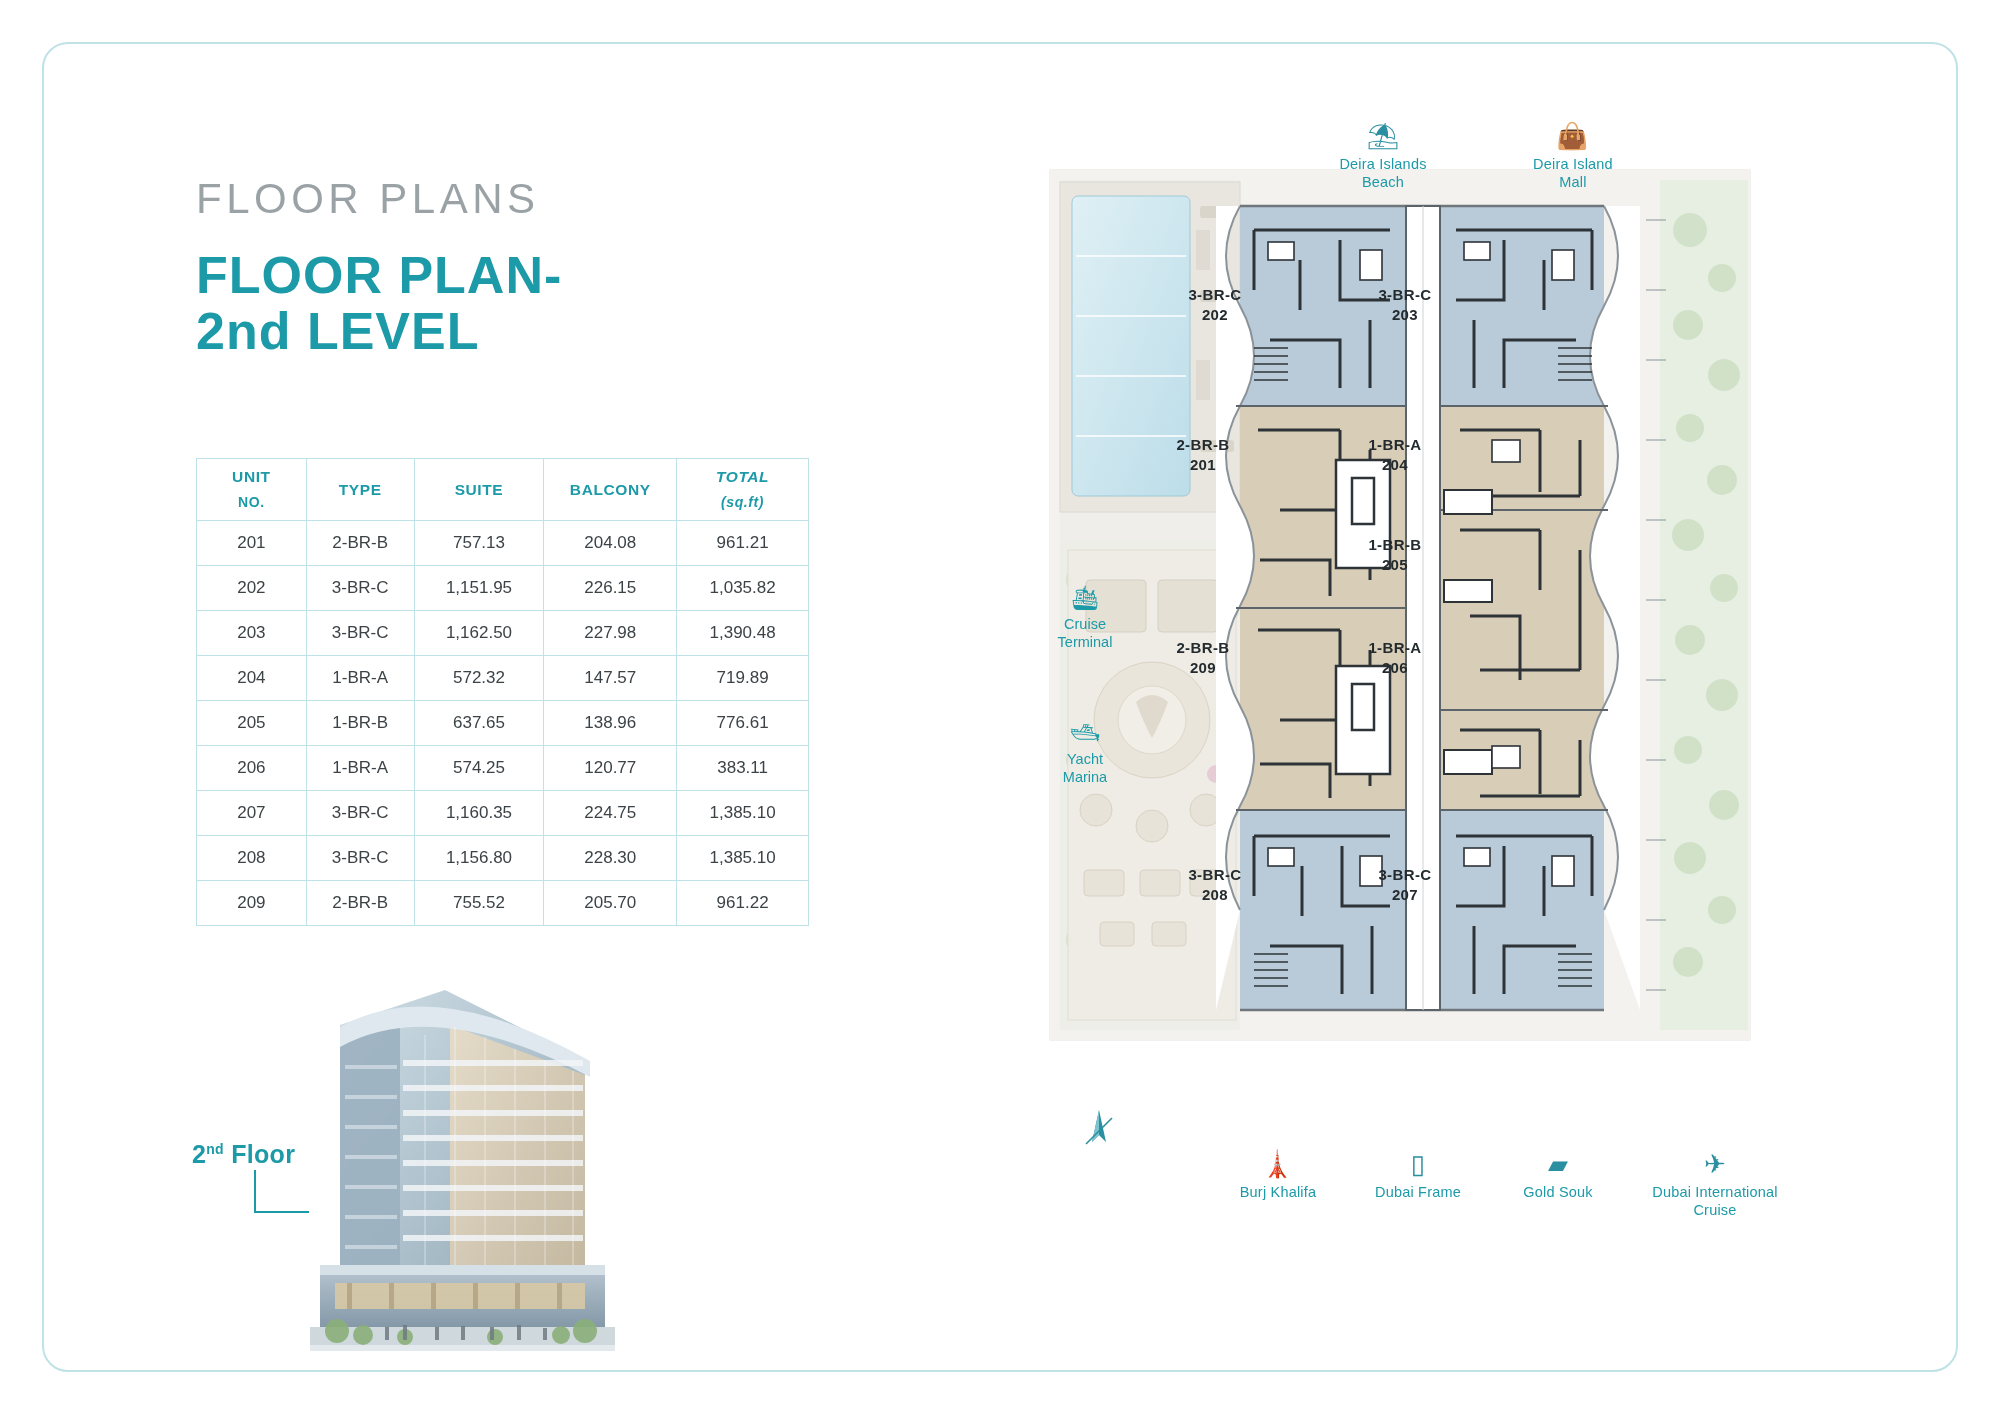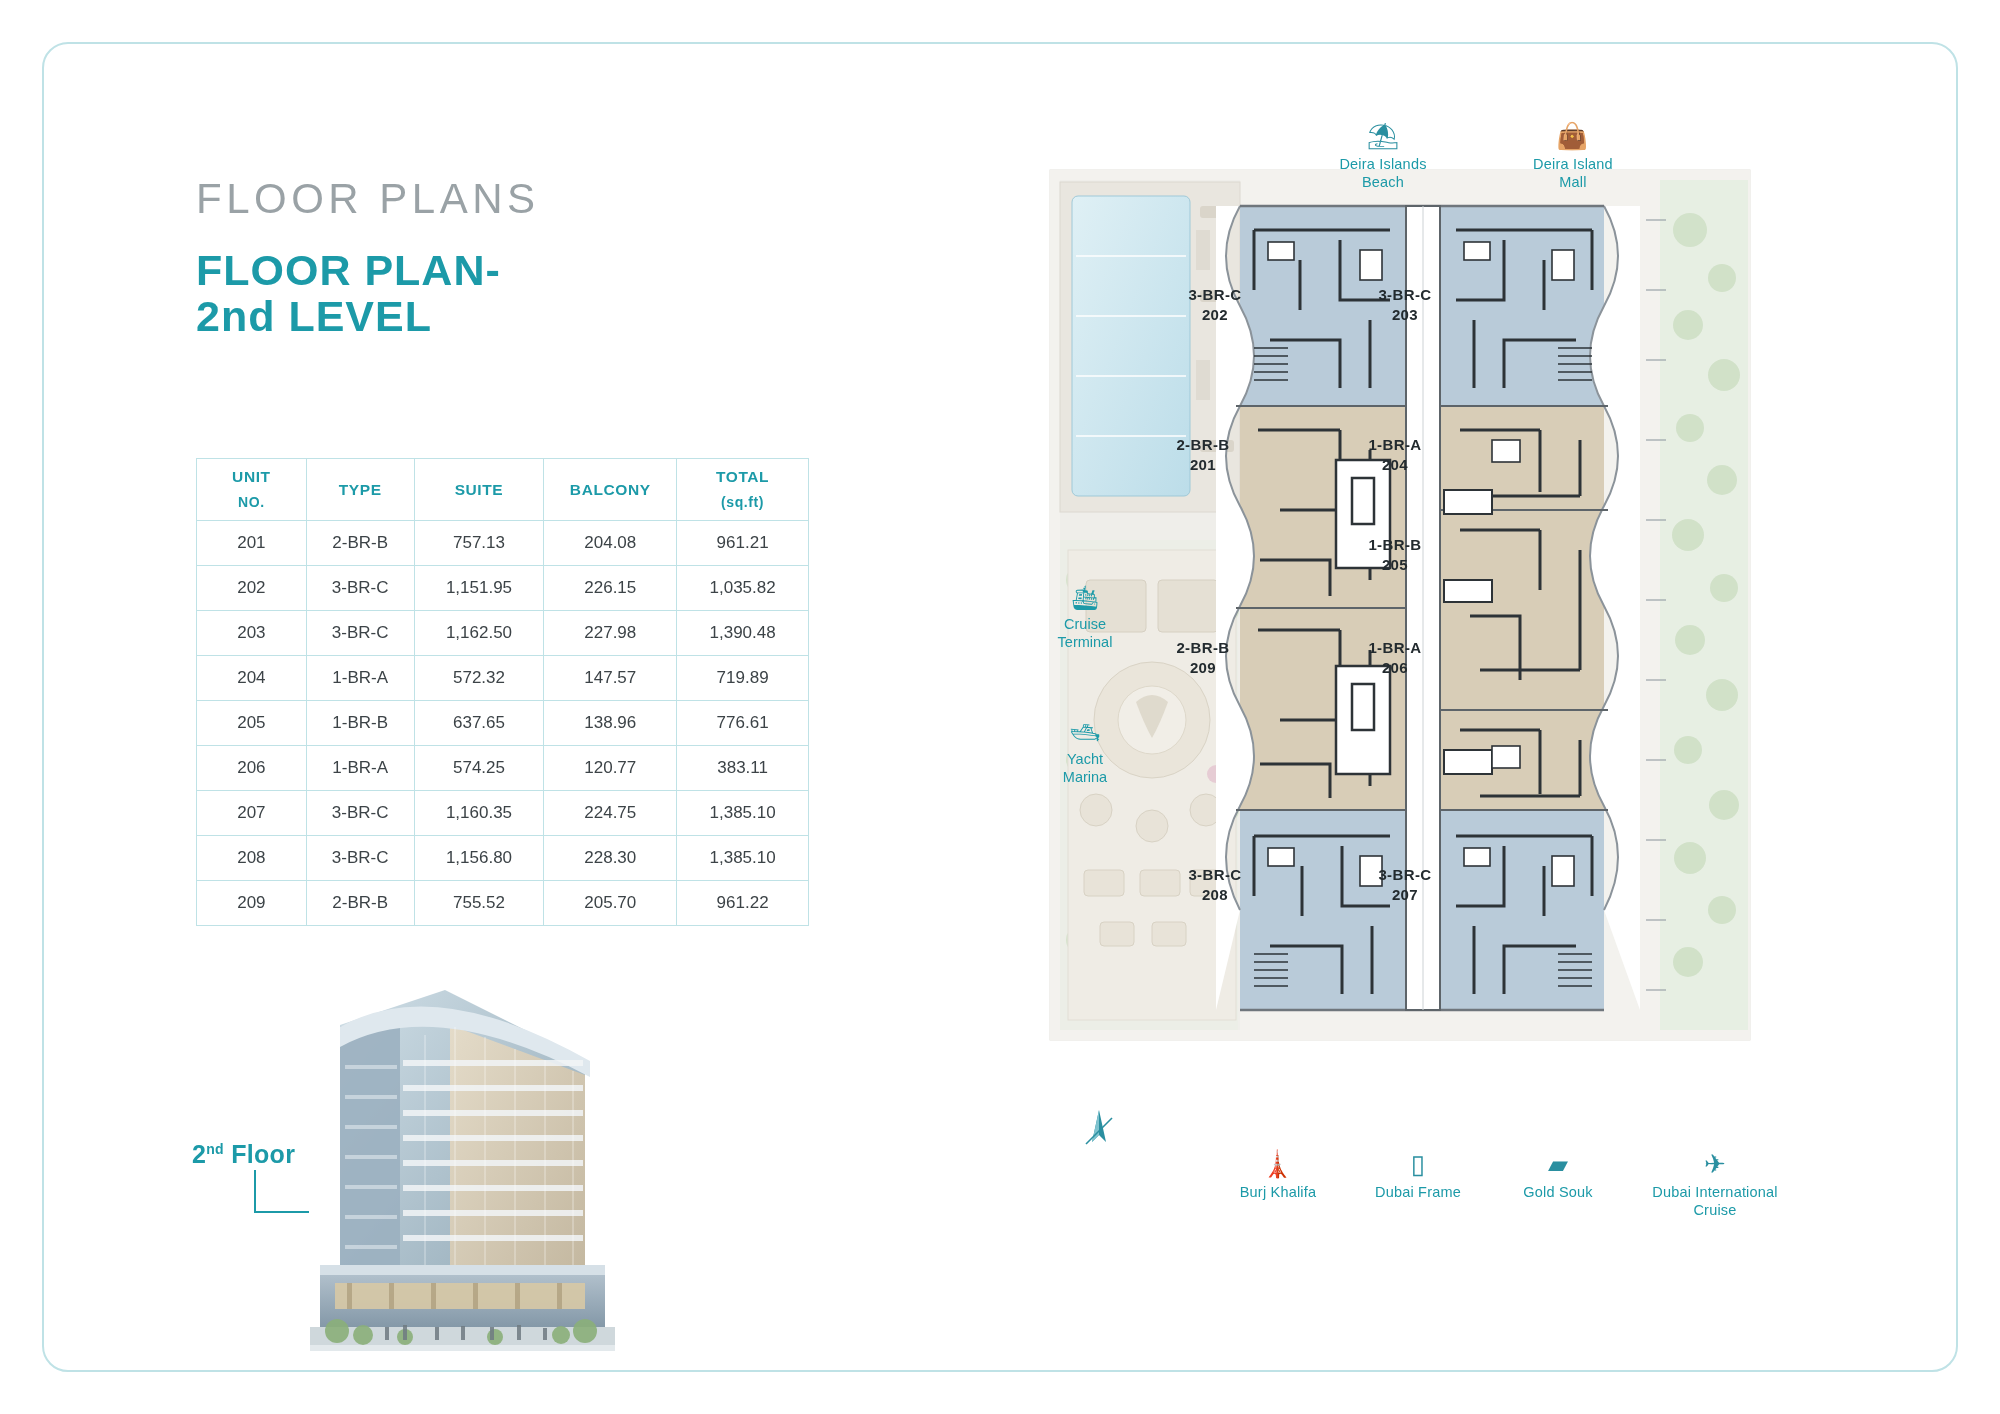"FLOOR PLAN-" .title { font-size: 43px -> 52px }
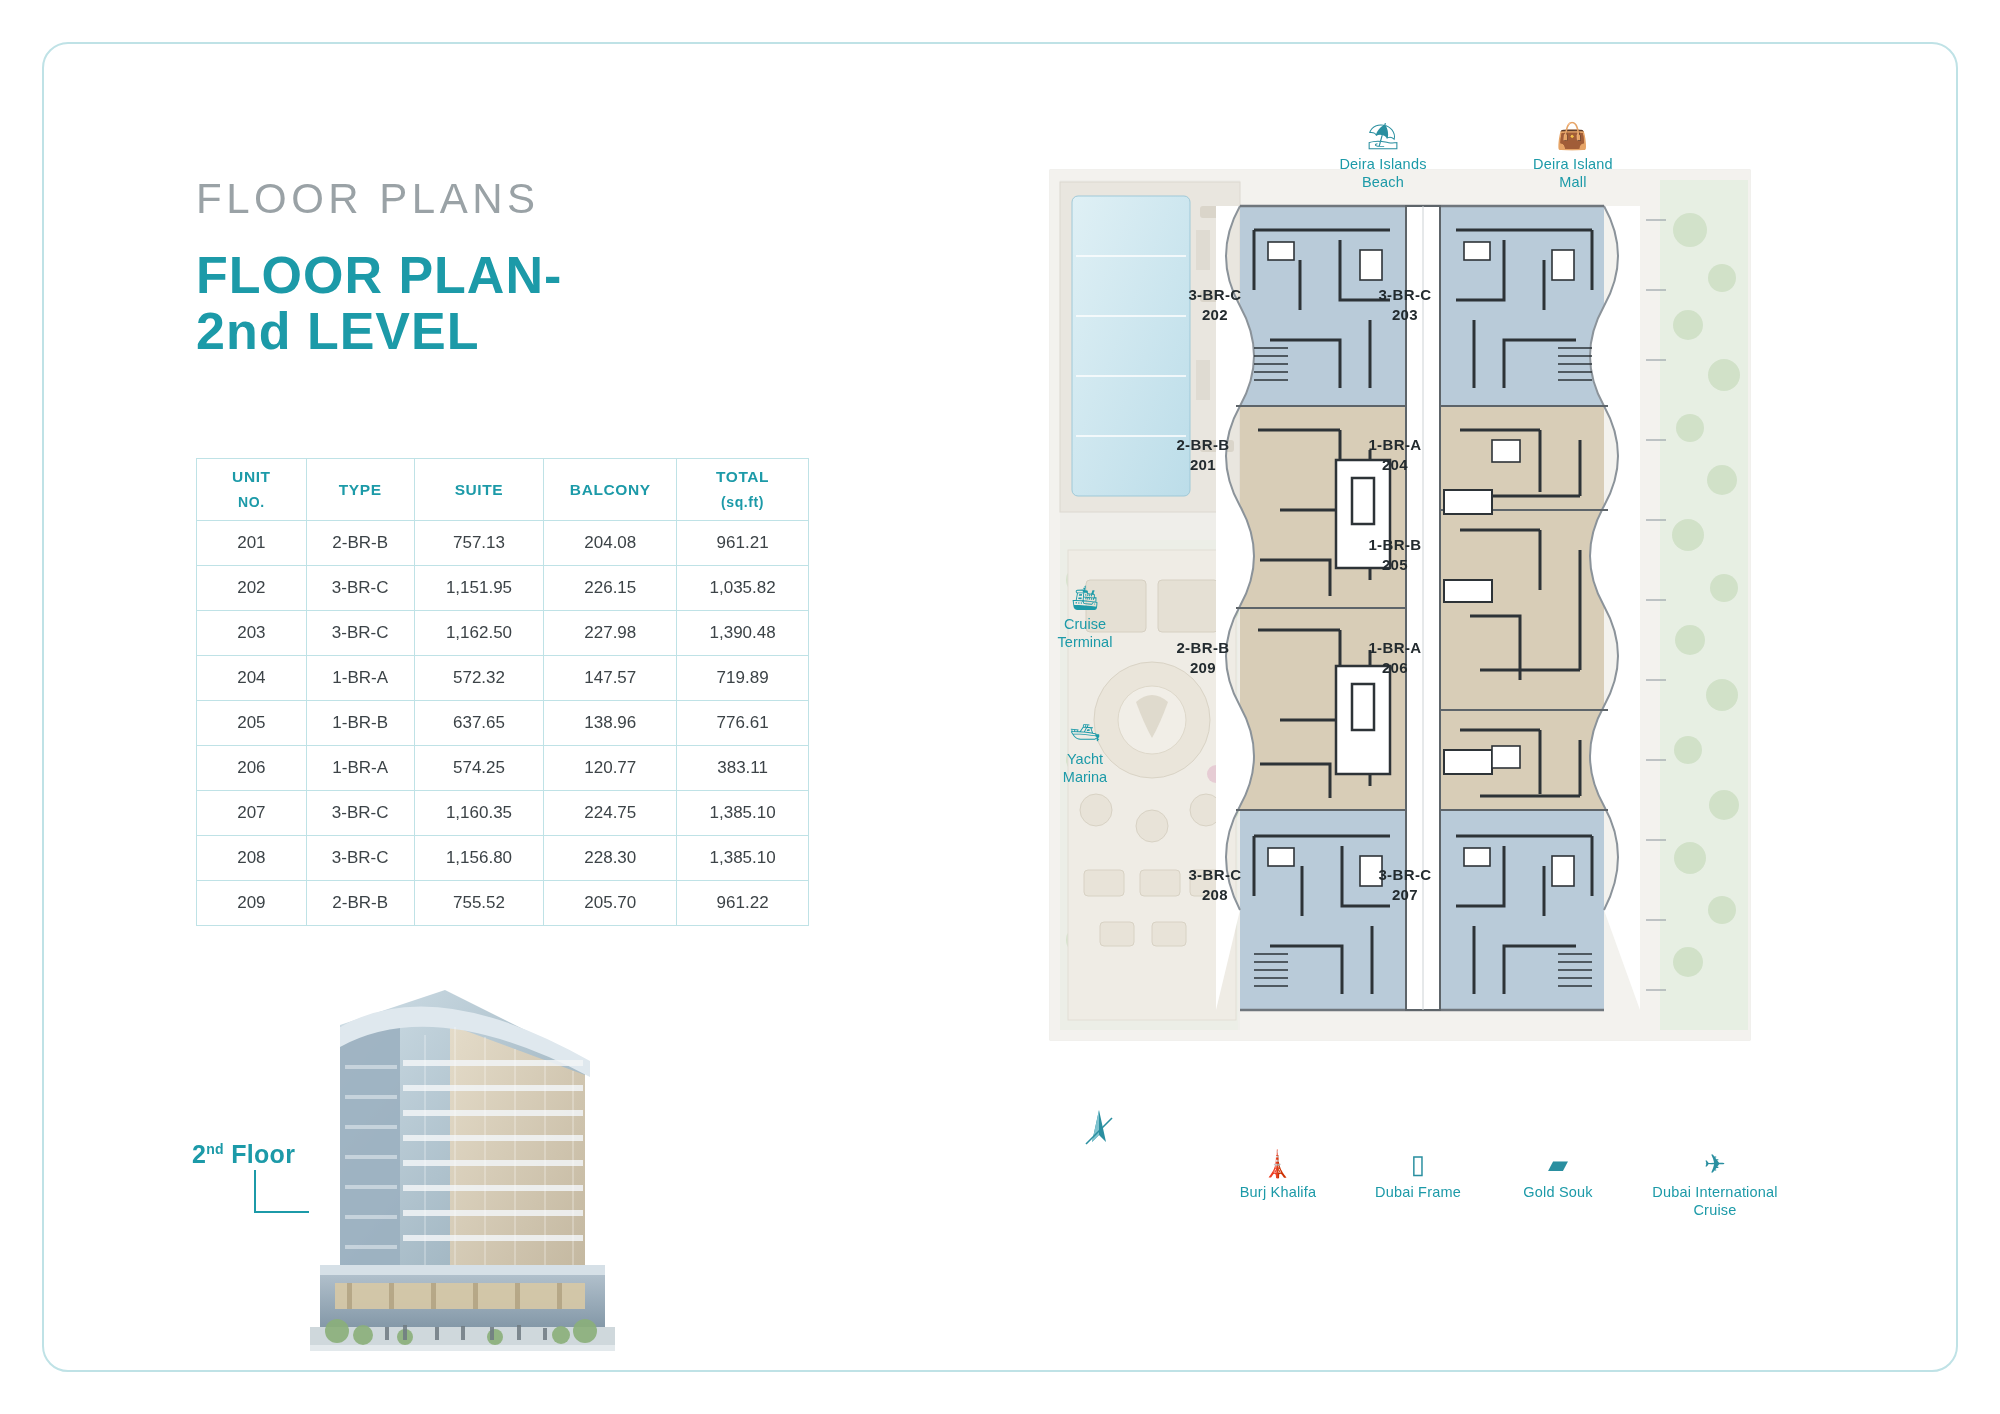"TOTAL" .col-total { font-style: none -> italic }
